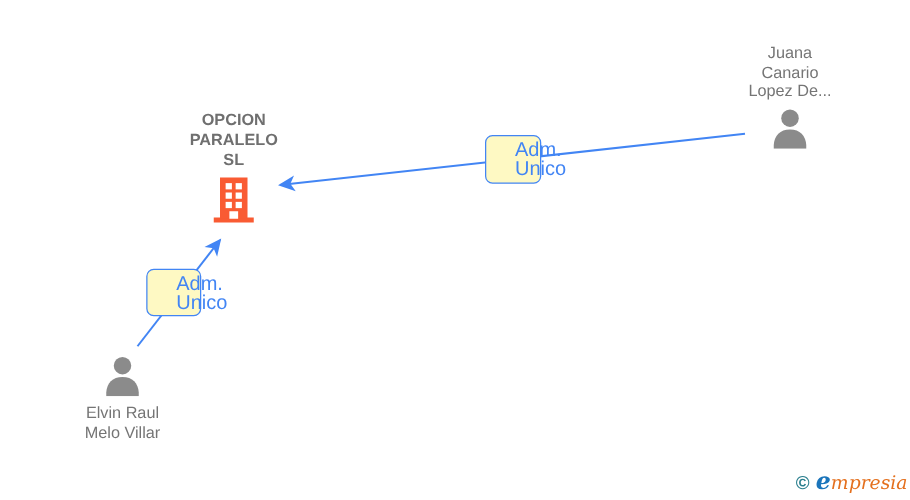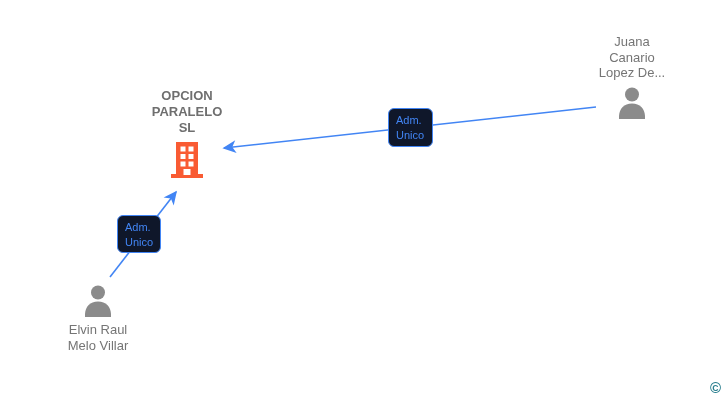"Adm." .edge-label { background: #0f172a -> #fef9c3; font-size: 11px -> 16px; padding: 4px 0 0 7px -> 4px 0 0 23px }
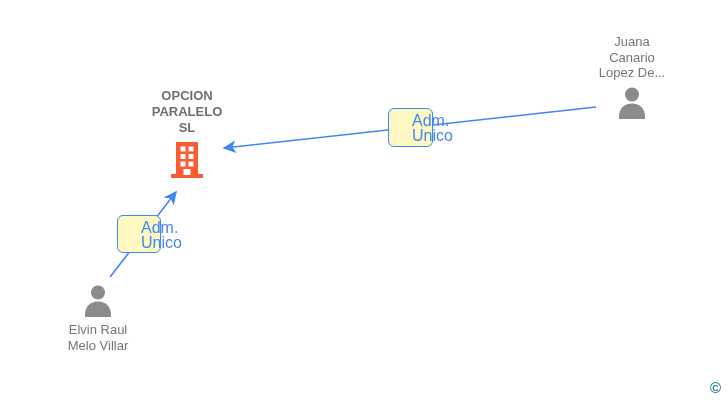"empresia" span.brand { html: none -> <span><span>e</span><span>mpresia</span></span> }
